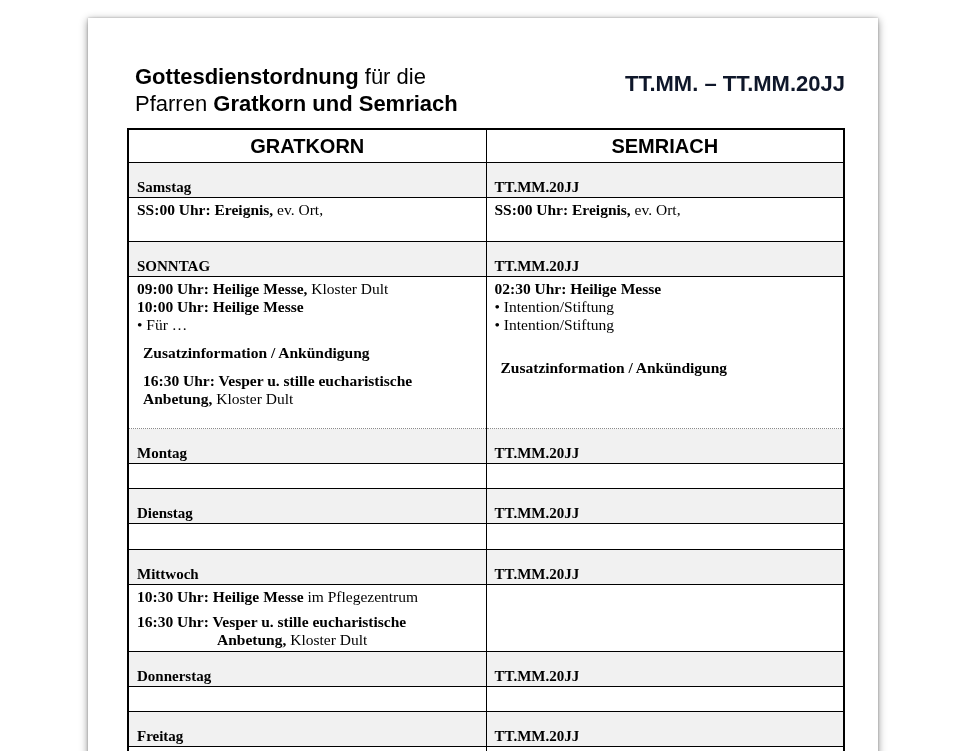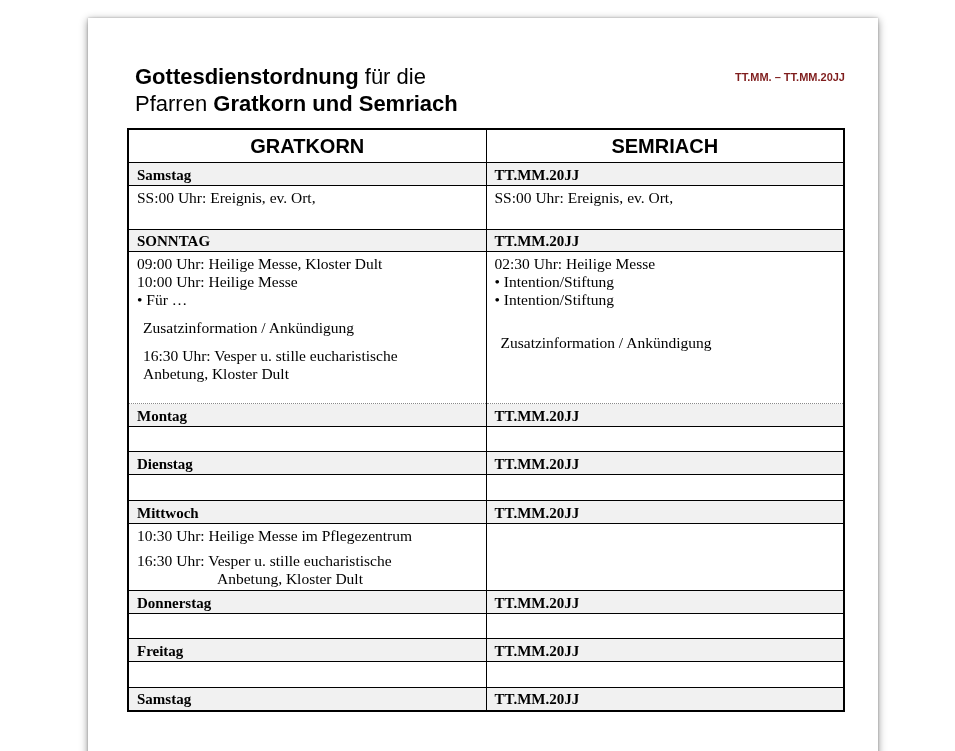"TT.MM. – TT.MM.20JJ" .date-range { color: #7f1d1d -> #0f172a; font-size: 11px -> 22px }
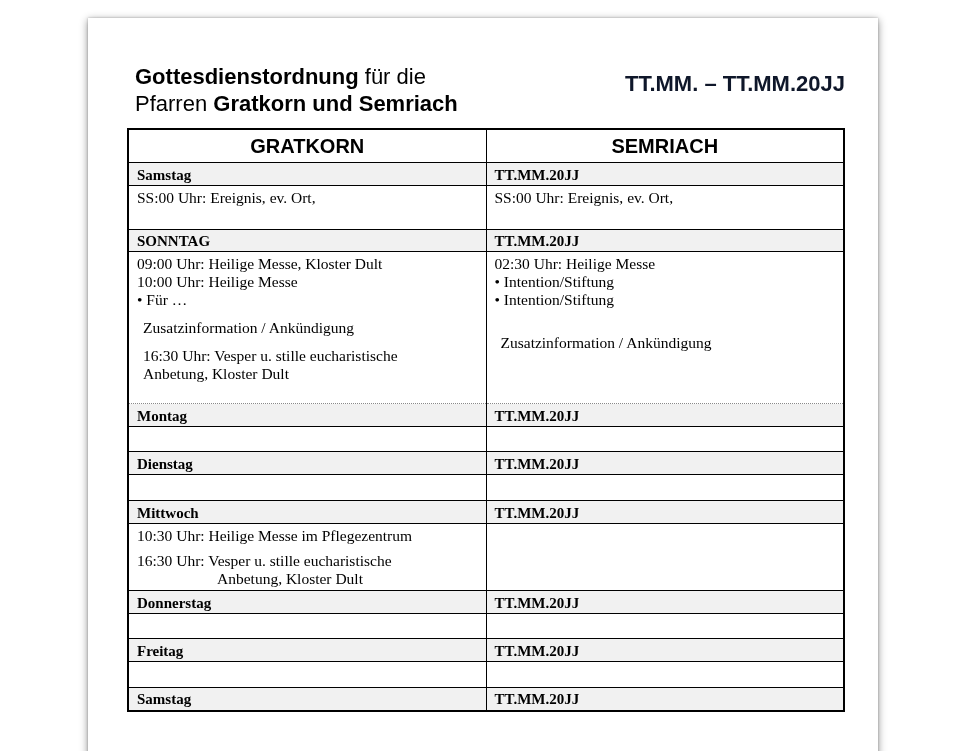"Samstag" tr.day td { padding-top: 2px -> 15px }
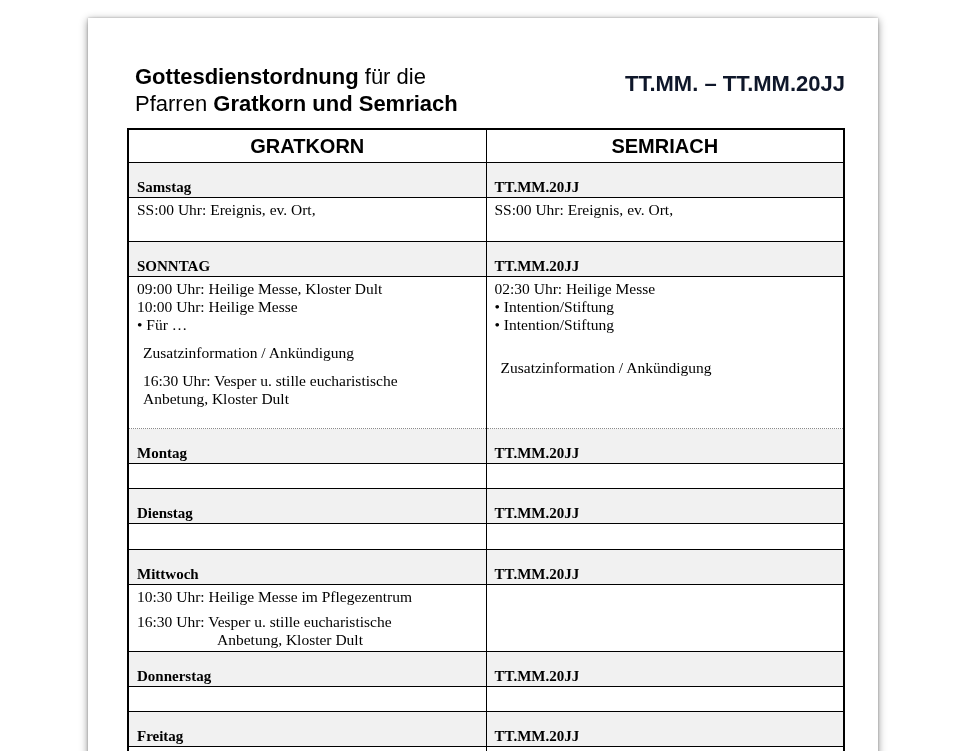"SS:00 Uhr: Ereignis," .line .b { font-weight: normal -> bold }
